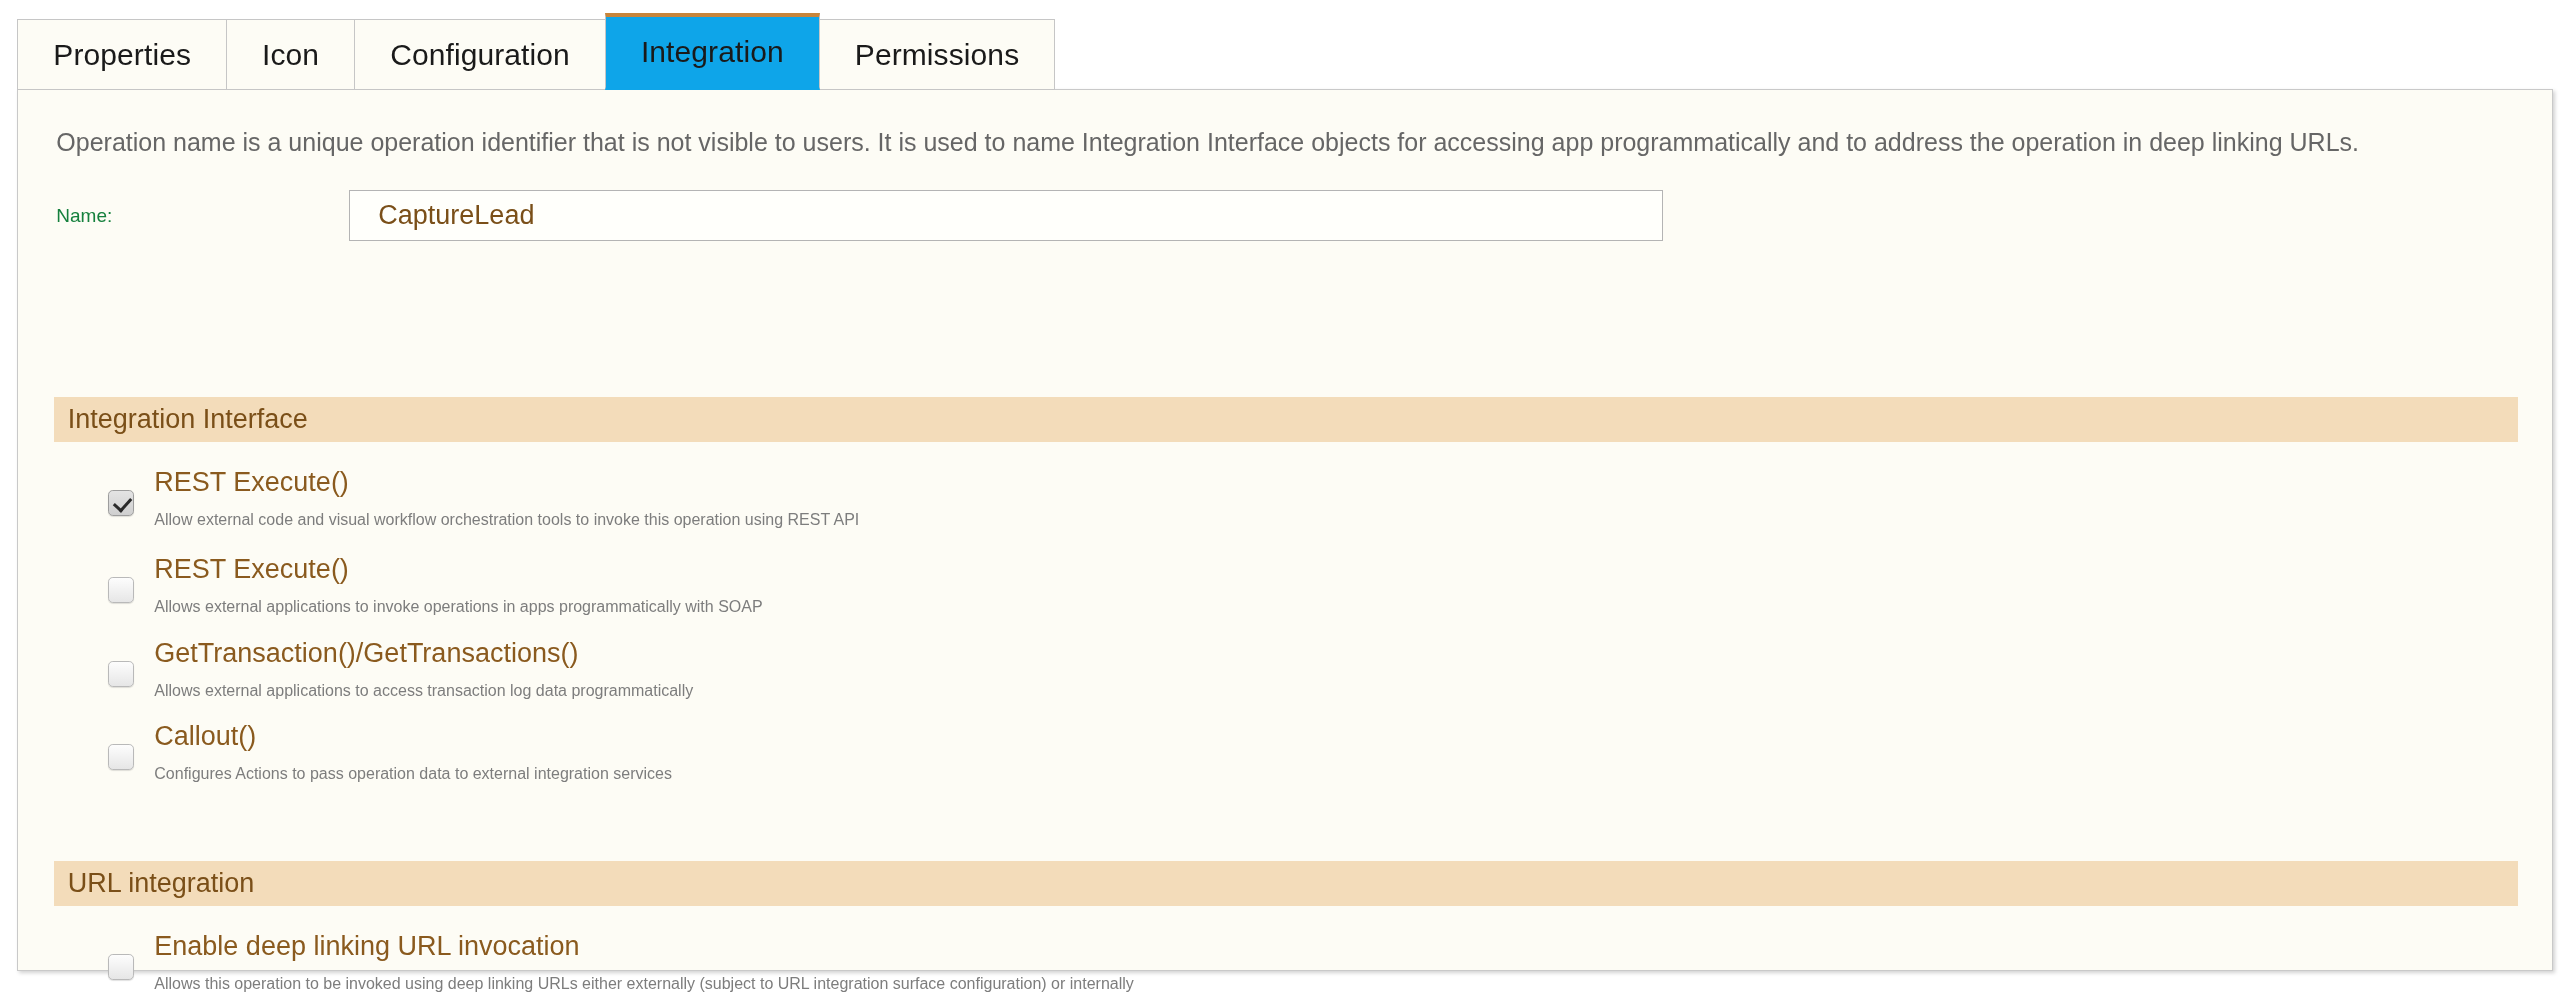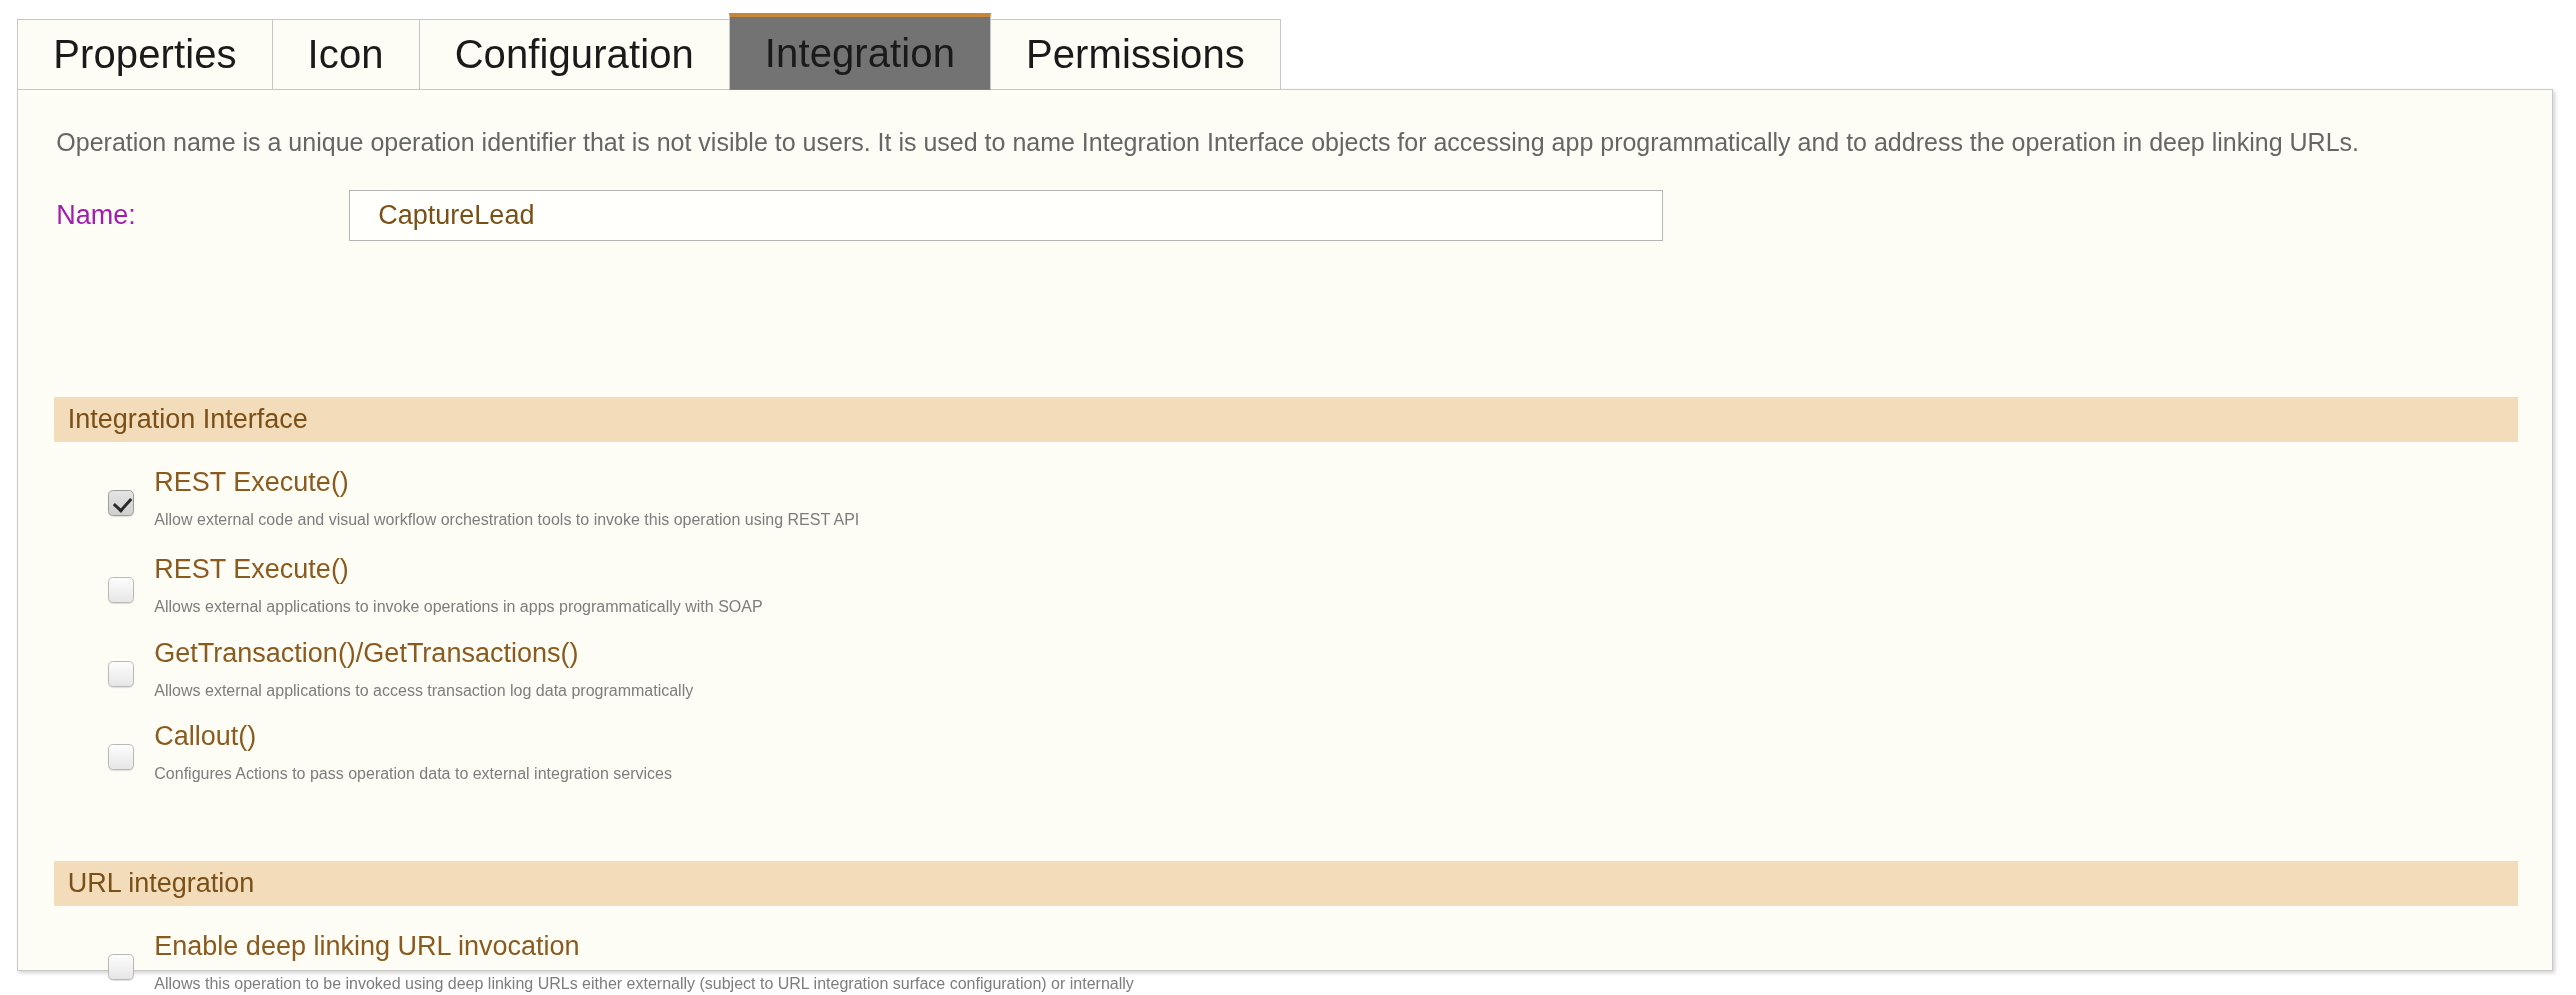"Properties" .tab { font-size: 40px -> 30px }
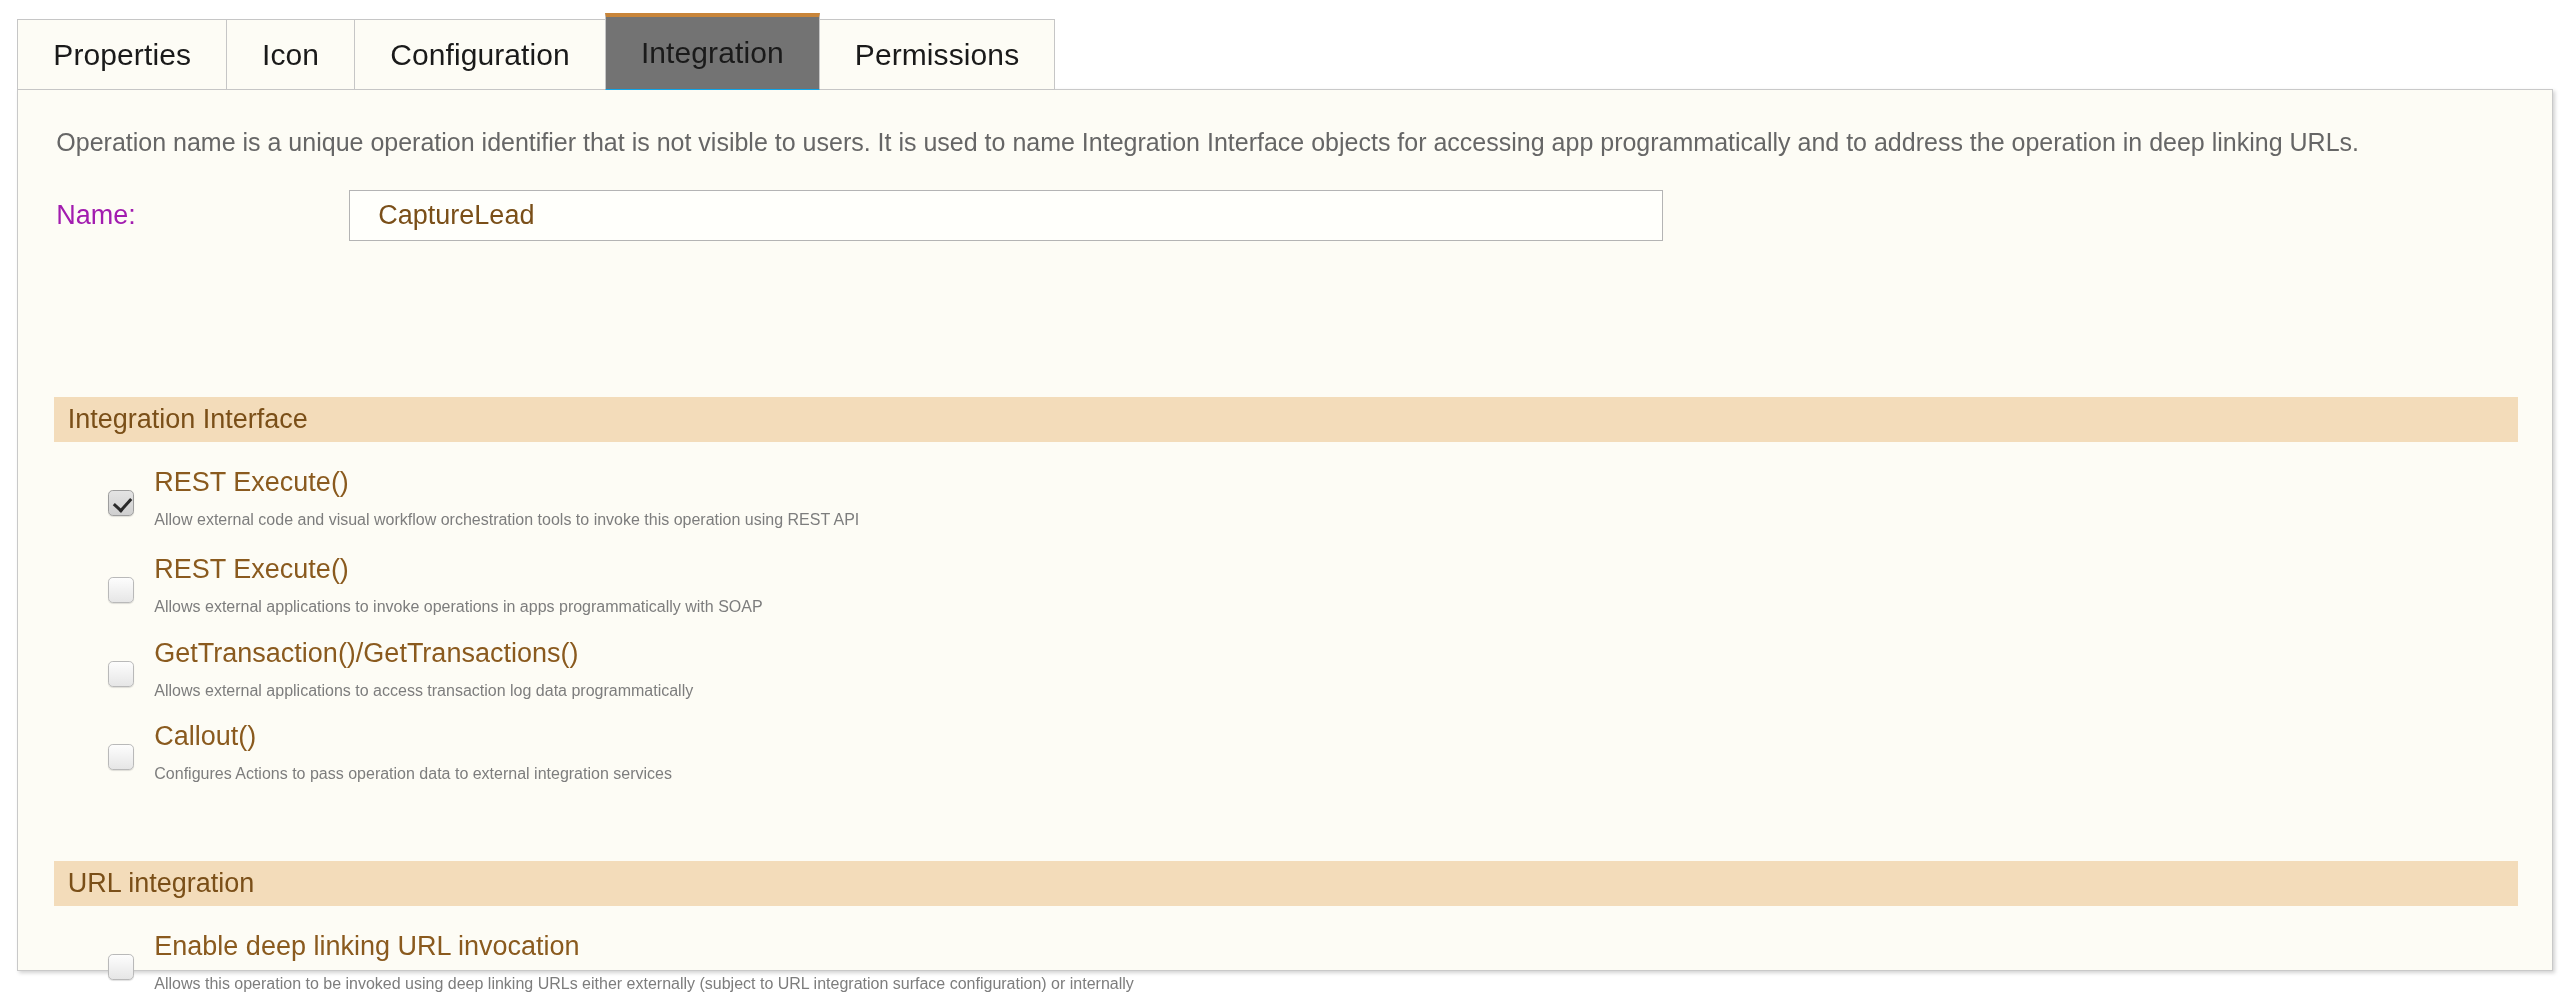"Integration" .tab.active { background: #737373 -> #0ea5e9; border-bottom: 1px solid #0ea5e9 -> 3px solid #0ea5e9 }
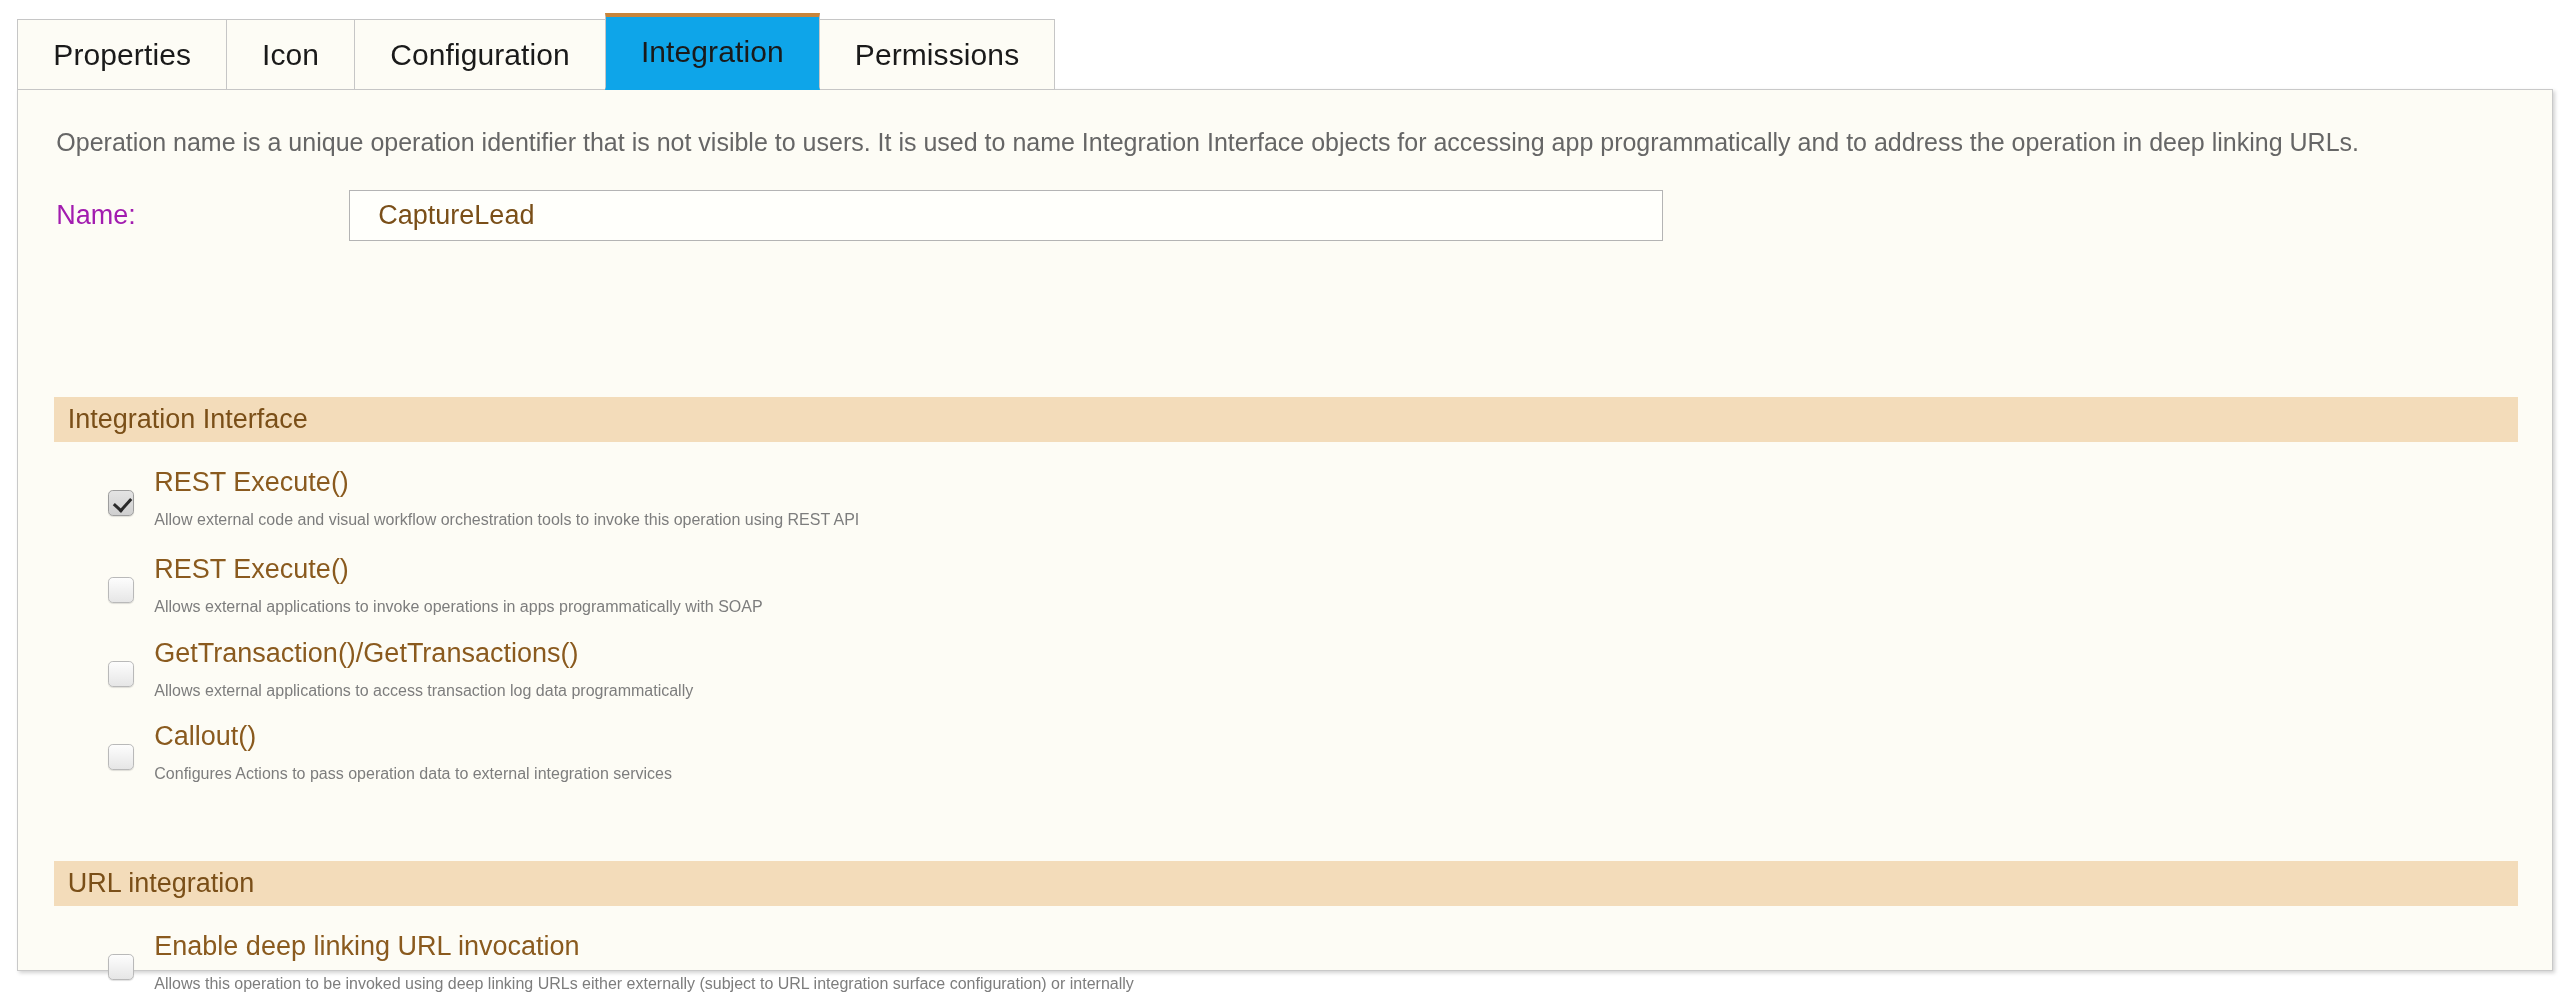"Name:" .name-label { color: #a21caf -> #15803d; font-size: 27px -> 19px }
